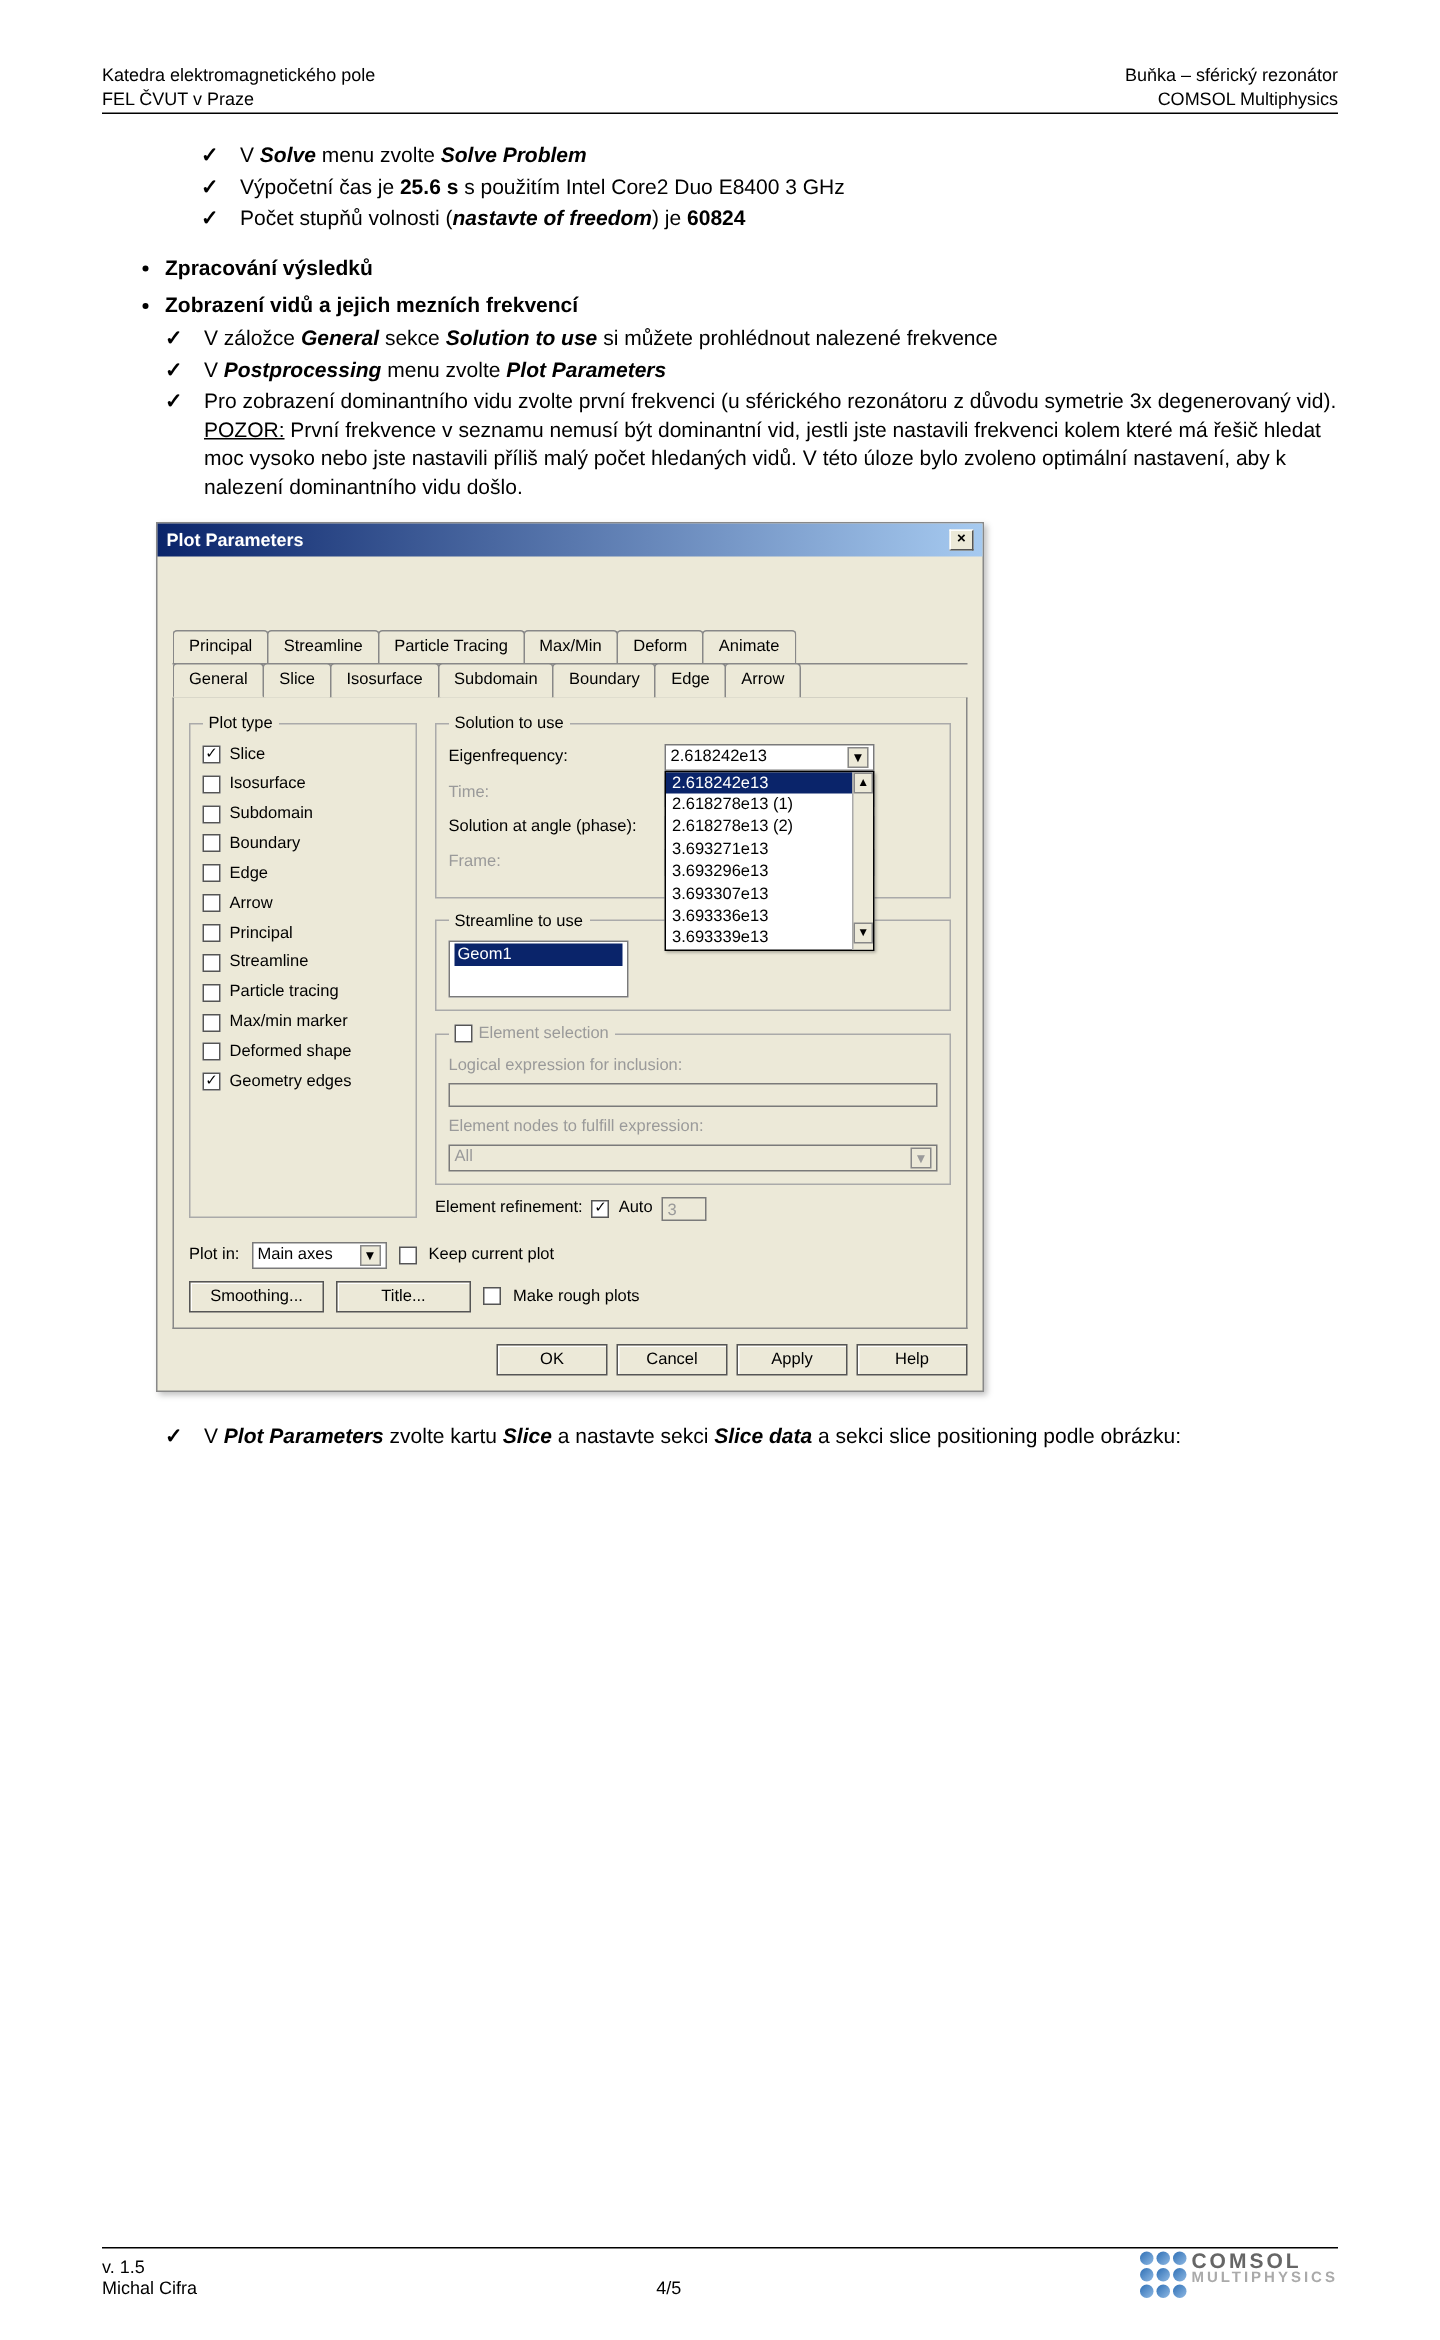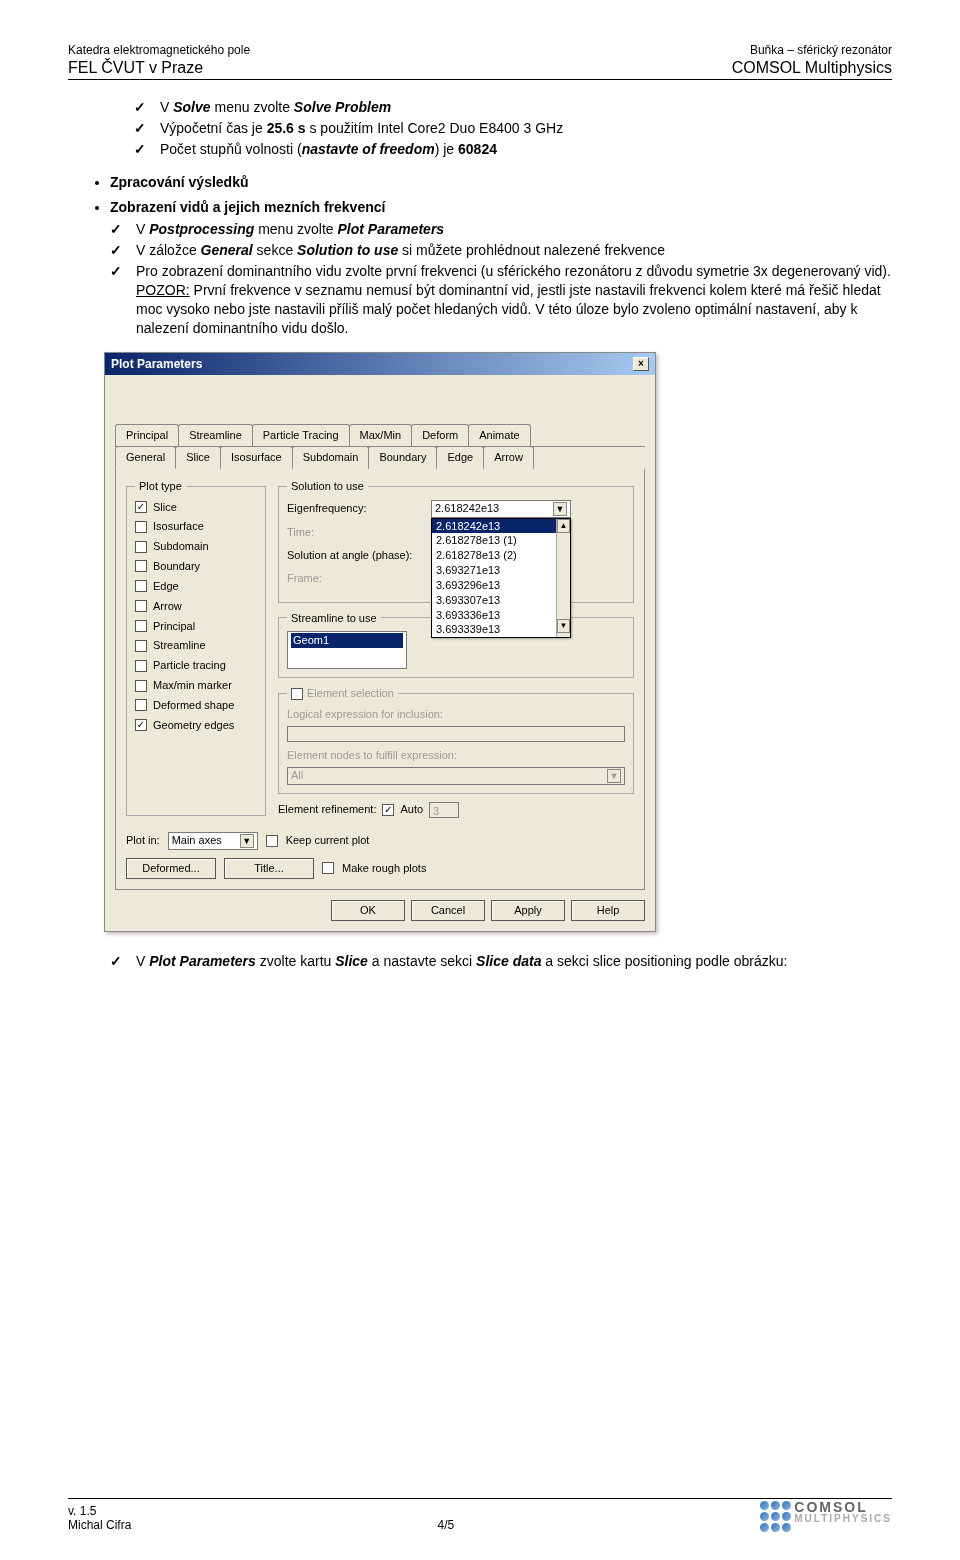"FEL ČVUT v Praze" .header-line2 { font-size: 16px -> 12px }
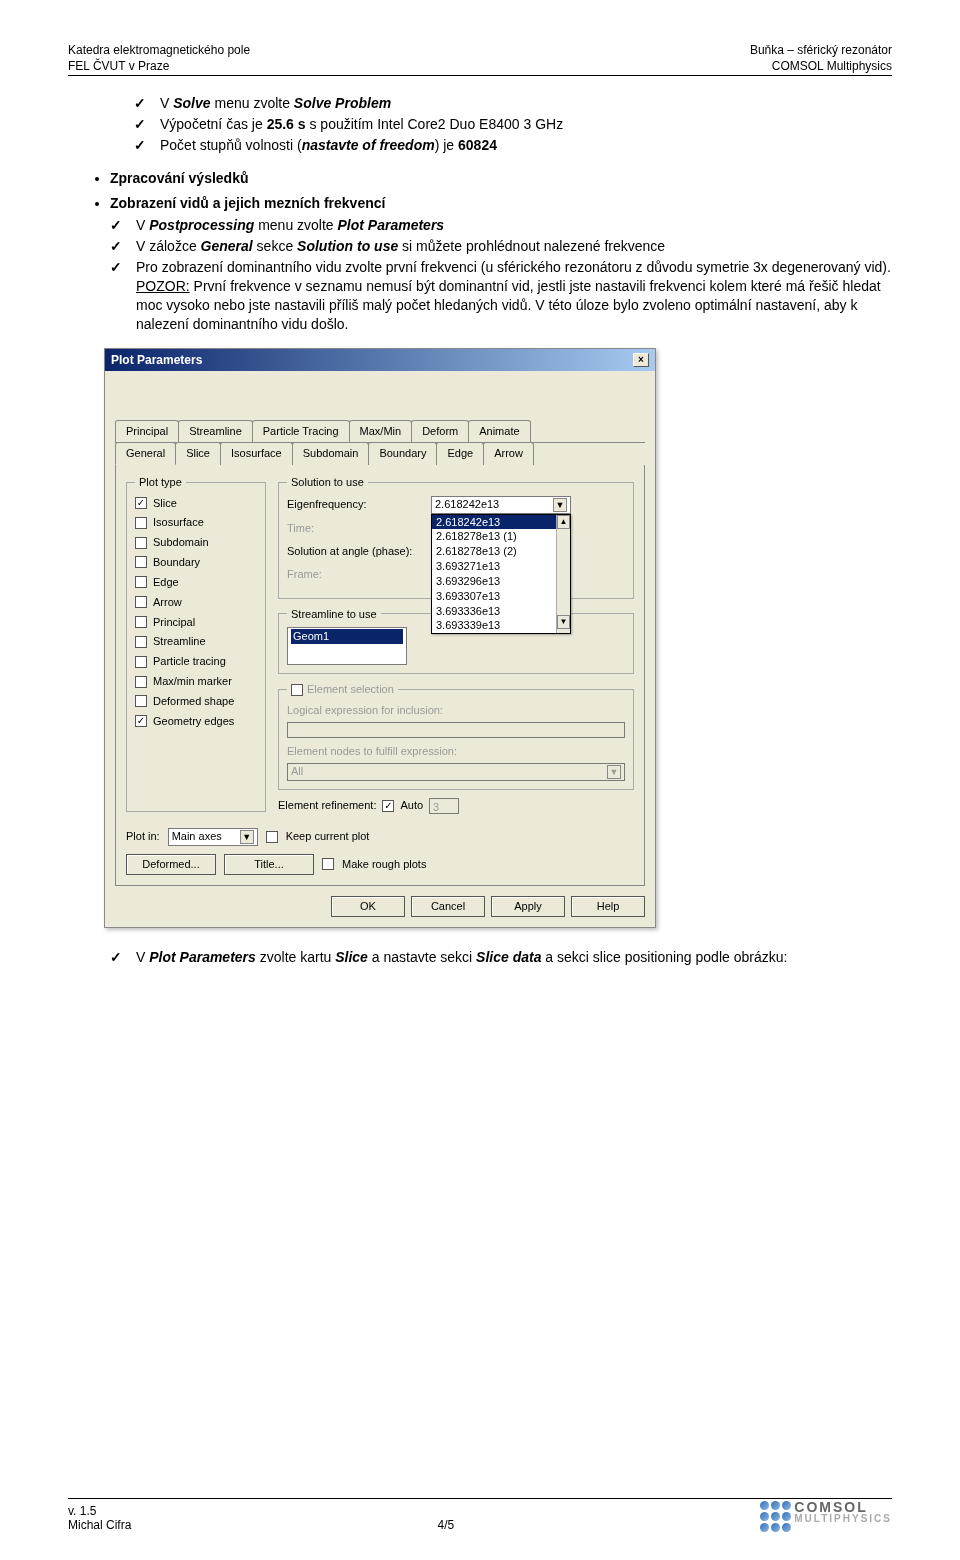"V Postprocessing menu zvolte Plot" li { order: before "V záložce General sekce Solution" -> after "V záložce General sekce Solution" }
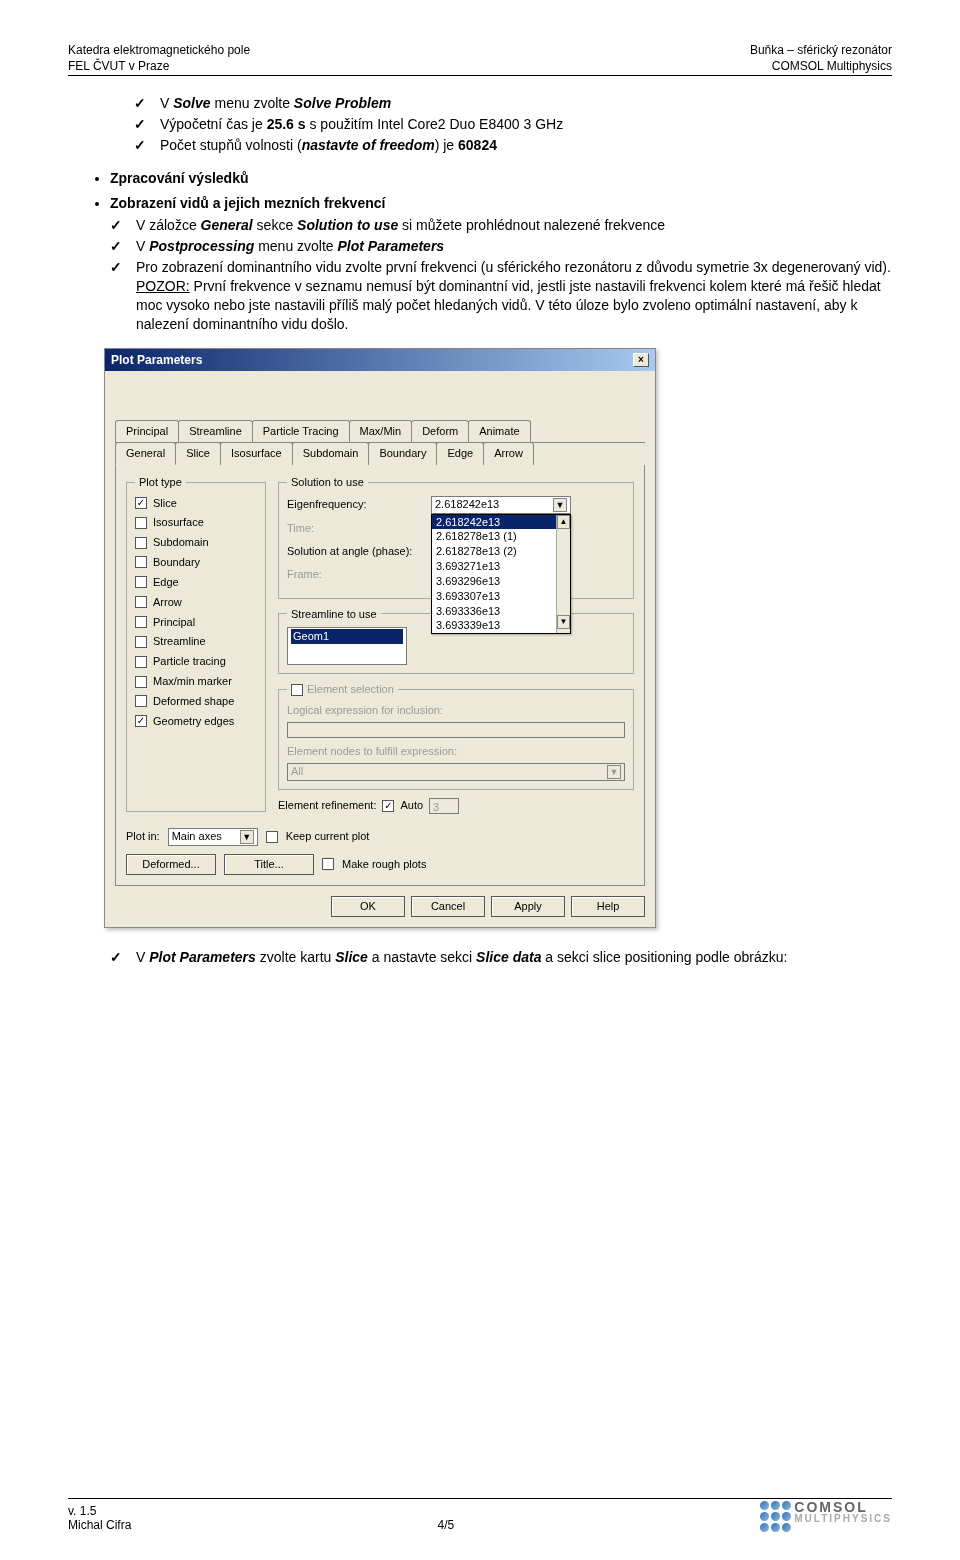"Plot type" fieldset { width: 140px -> 152px }
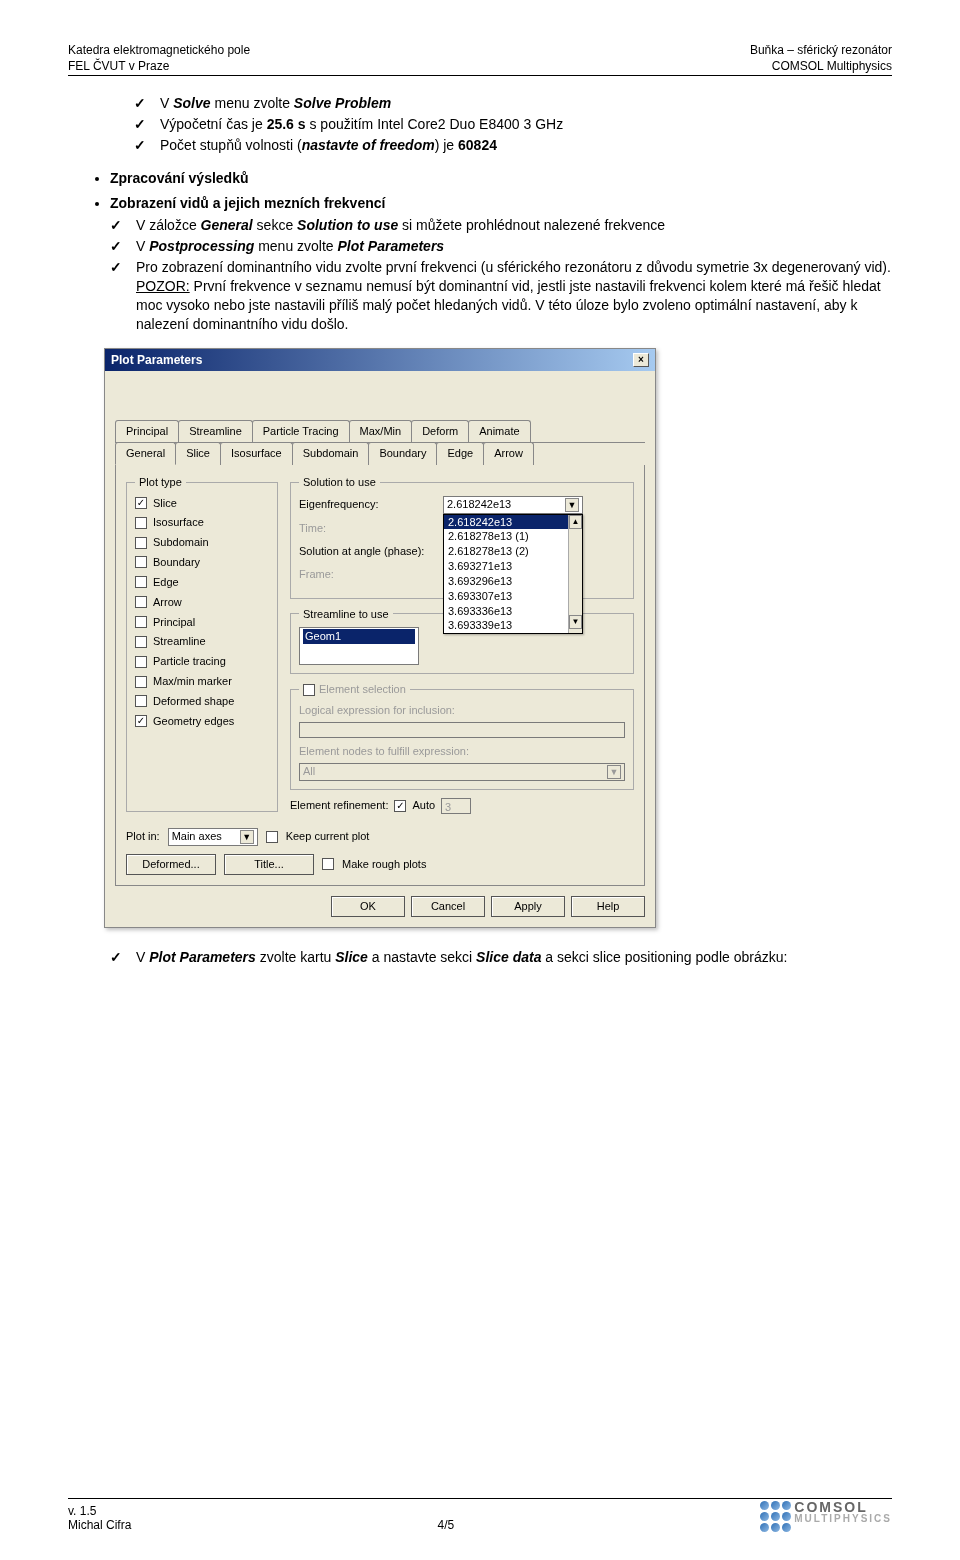"Deformed..." div.wbtn { text: Deformed -> Smoothing }
